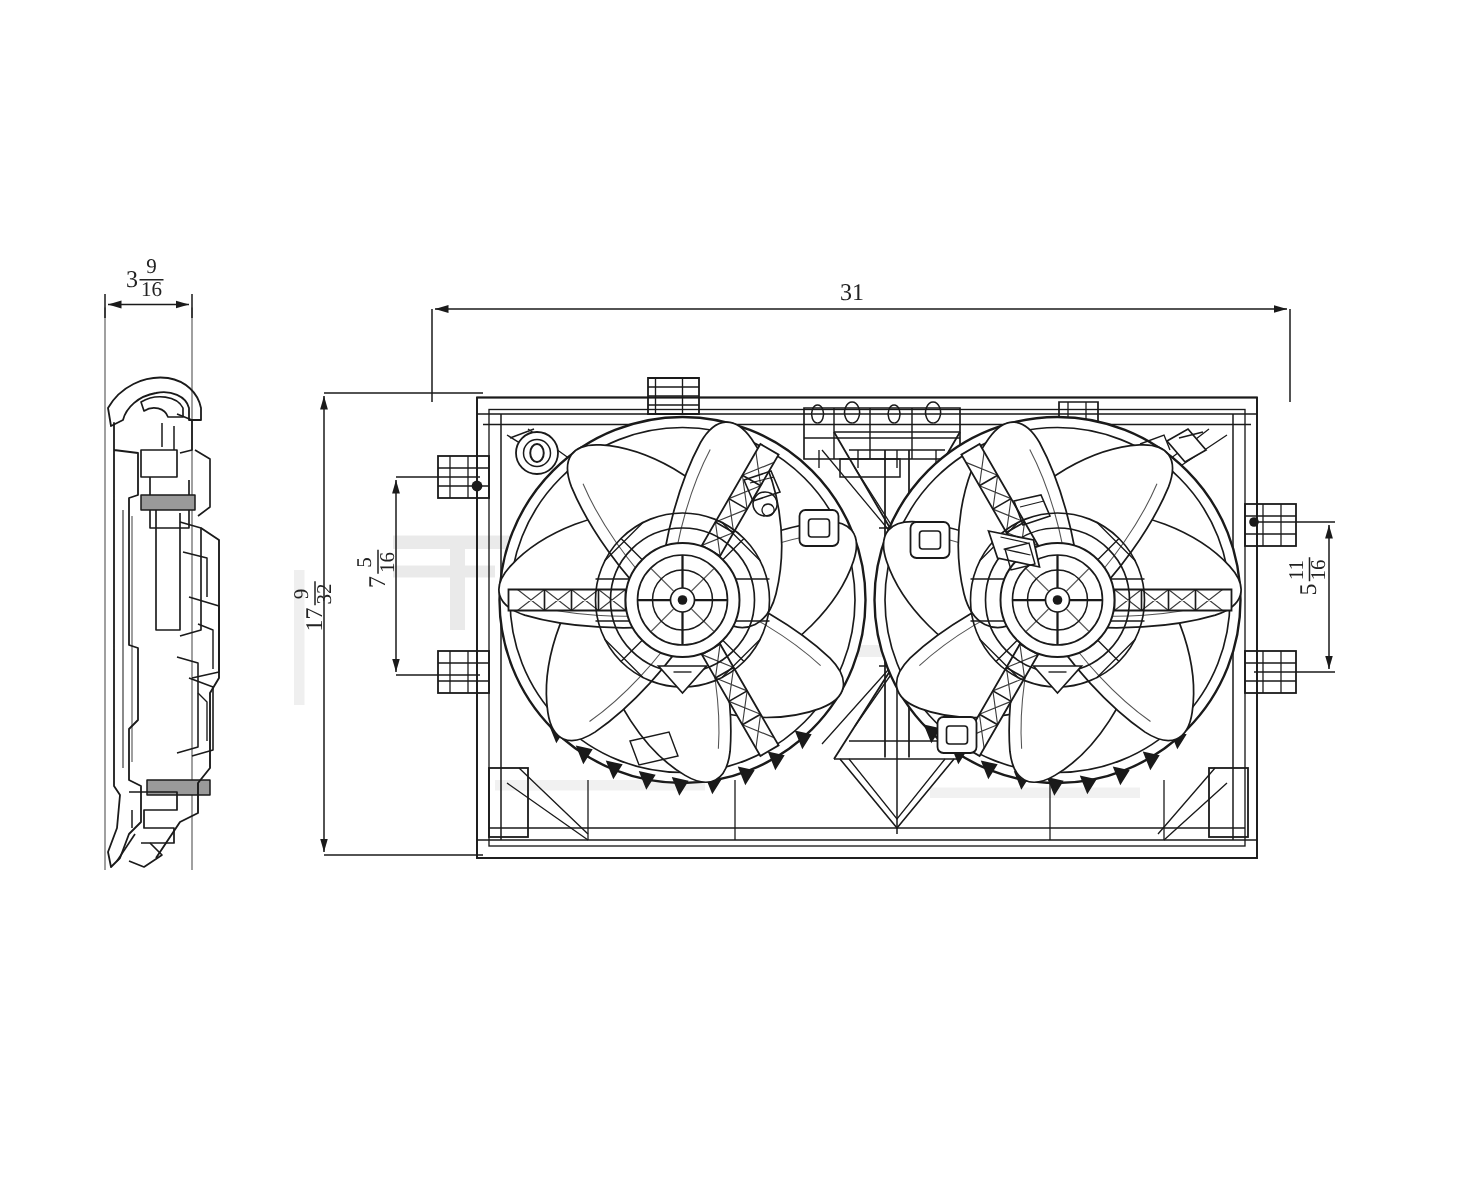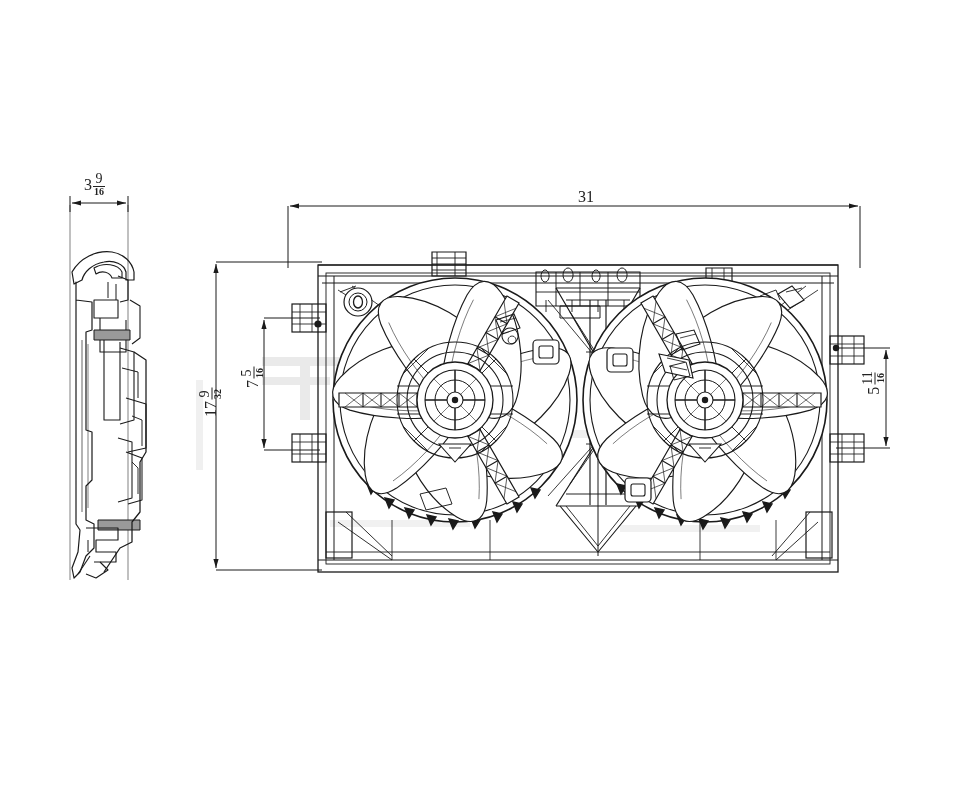"16" .frac .den { font-size: 10px -> 14px; font-weight: bold -> none }
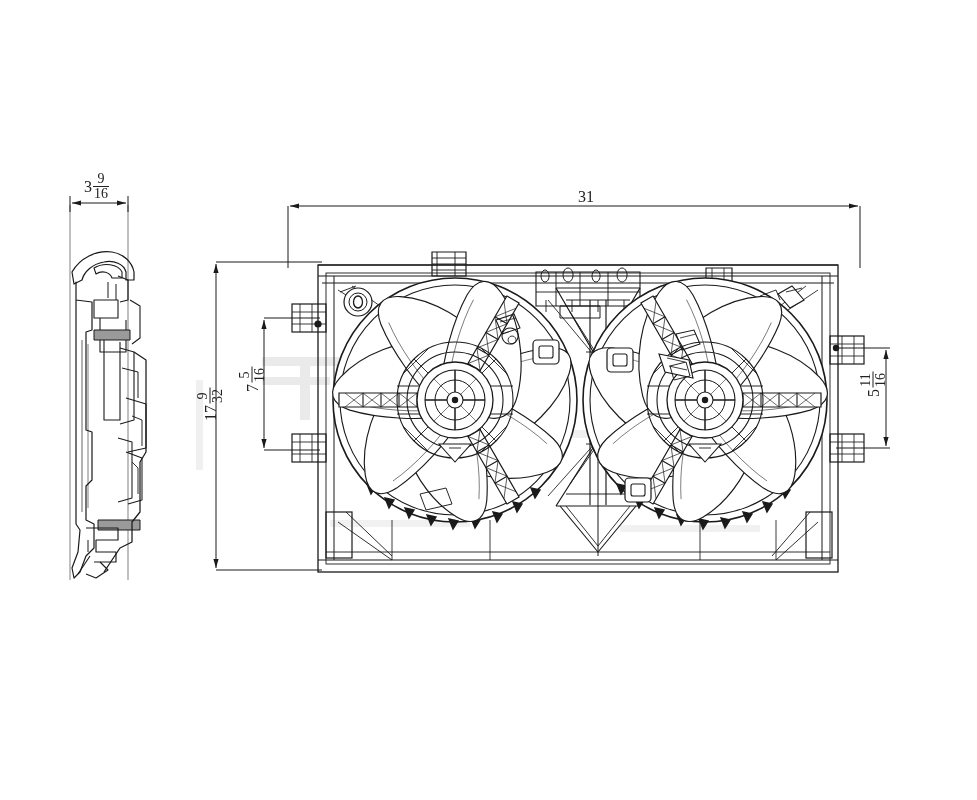"31" div.dim { left: 578px -> 560px }
